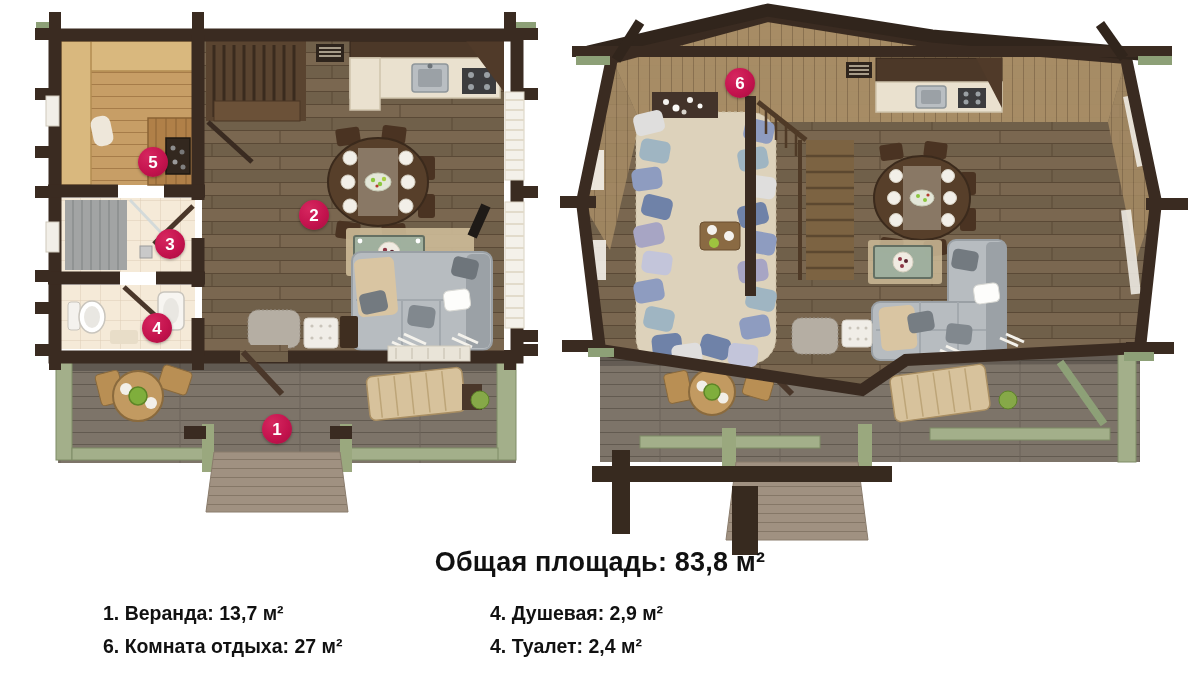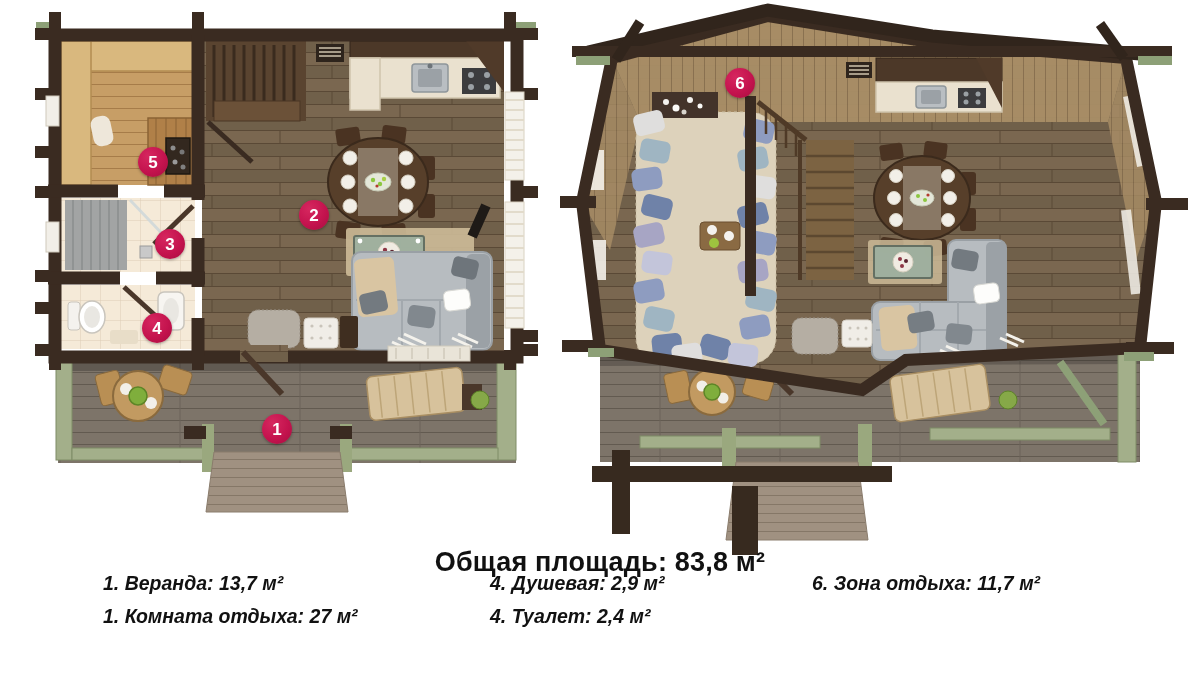"1. Веранда: 13,7 м²" .legend-col { font-style: italic -> none; top: 572px -> 602px }
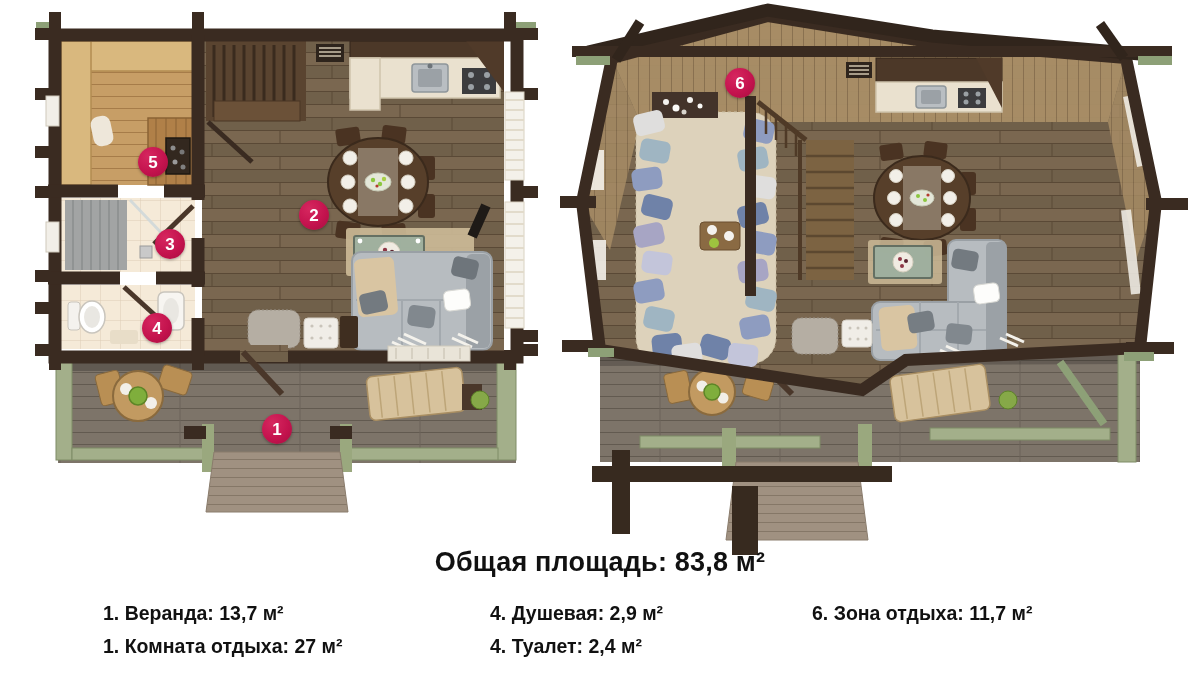"6. Зона отдыха: 11,7 м²" div.legend-item { html: <div>6. Зона отдыха: 11,7 м²</div> -> none }
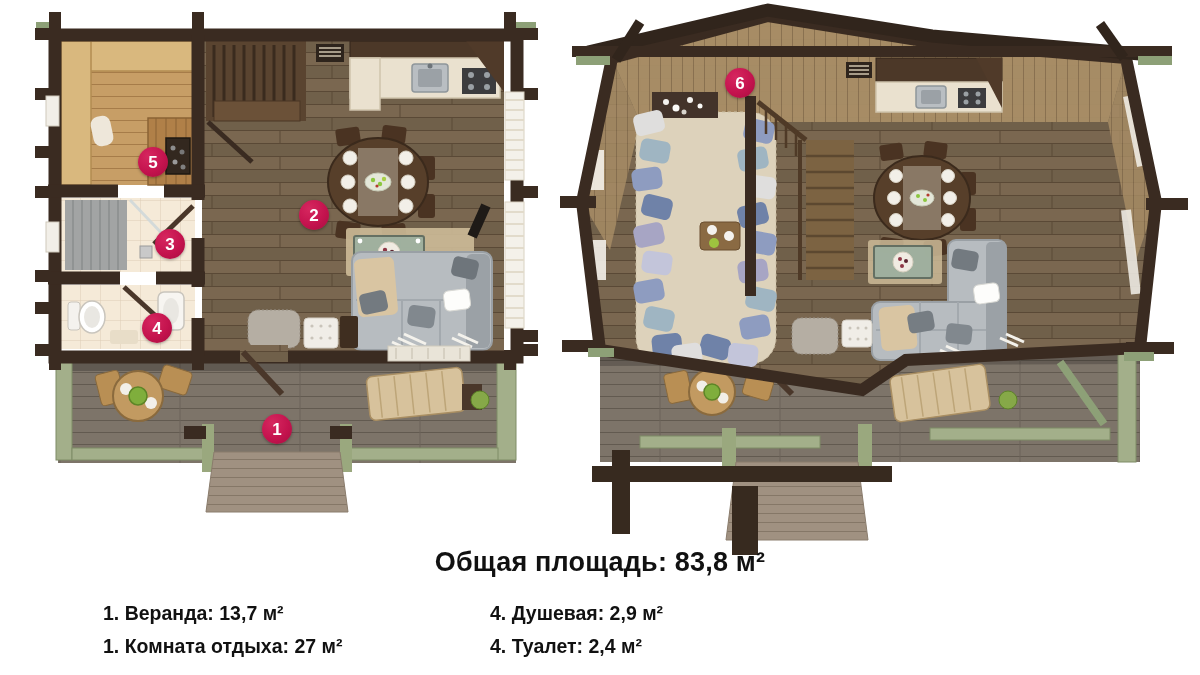"1. Комната отдыха: 27 м²" div.legend-item { text: 1 -> 6 }
